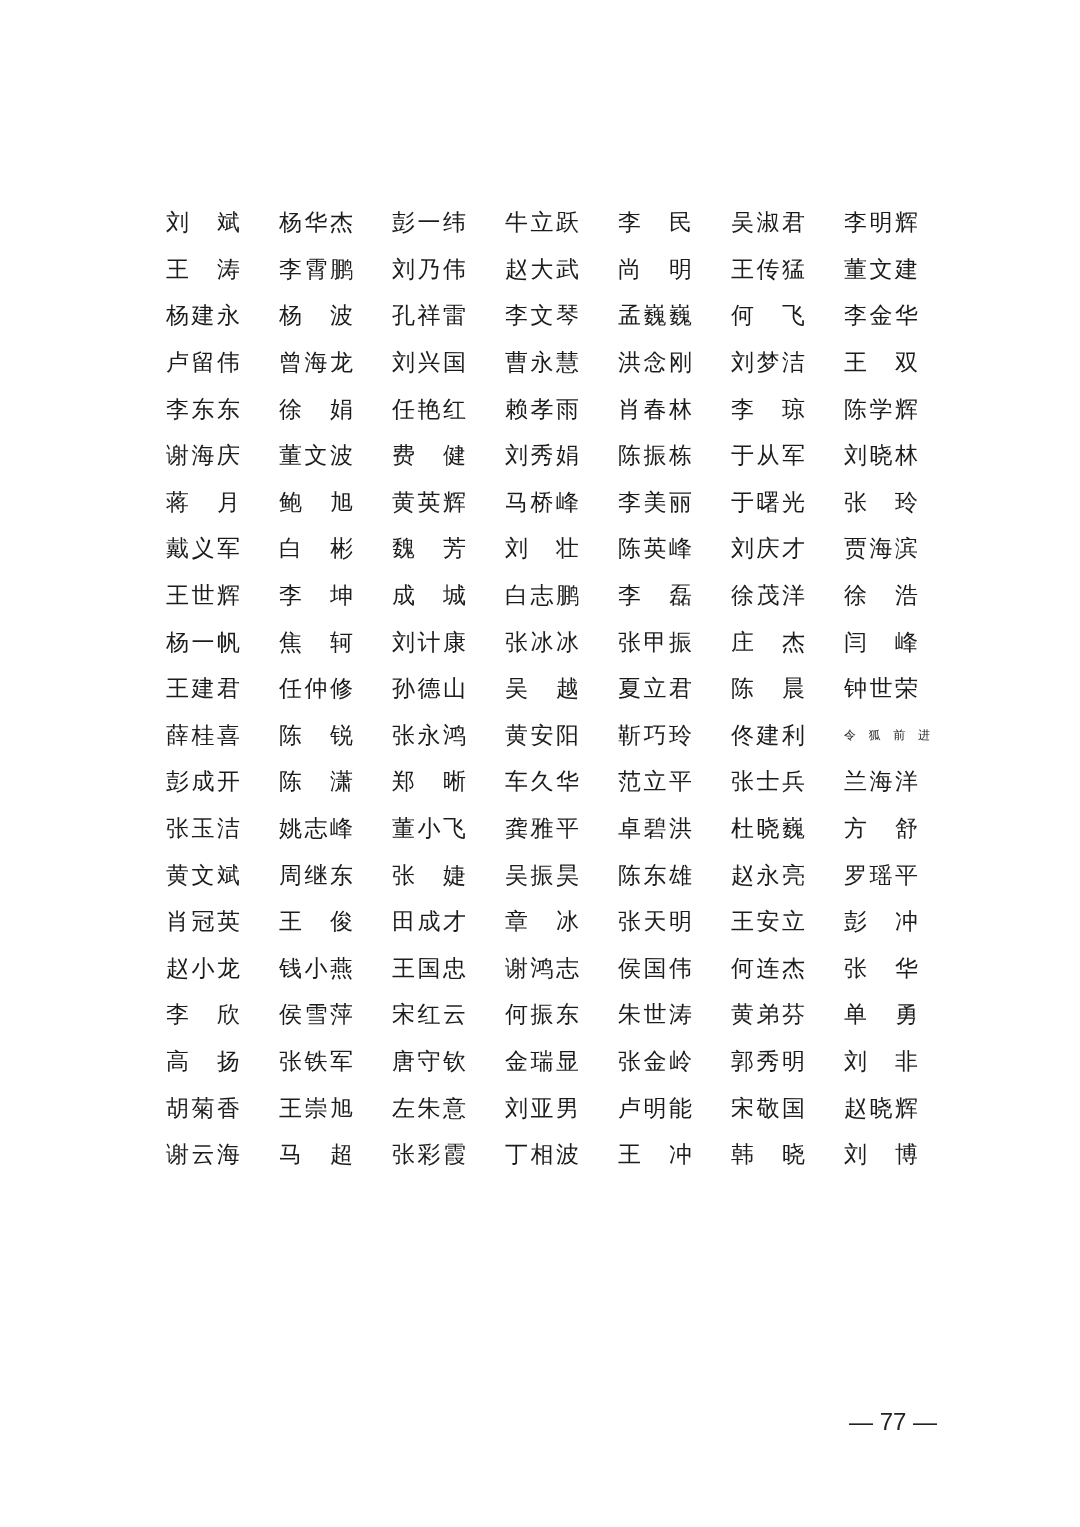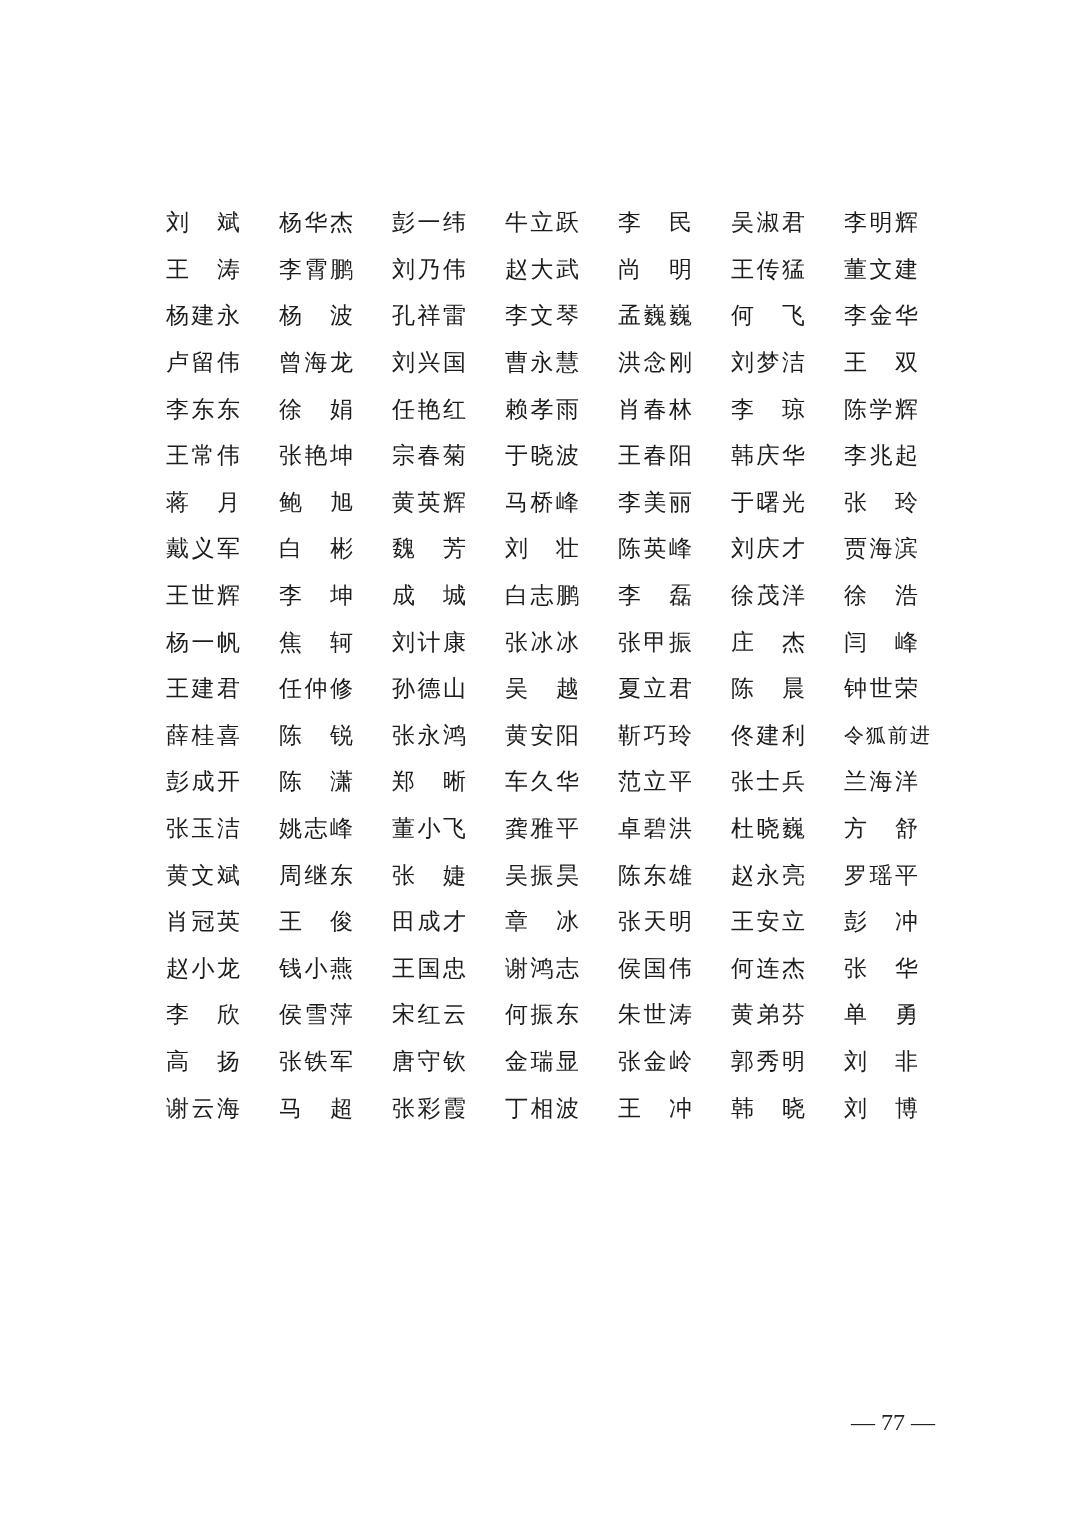"谢海庆" div.name-row { html: none -> <div> <div> <span>谢海庆</span> </div> <div> <span>董文波</span> </div> <div> <span> <span>费</span> <span>健</span> </span> </div> <div> <span>刘秀娟</span> </div> <div> <span>陈振栋</span> </div> <div> <span>于从军</span> </div> <div> <span>刘晓林</span> </div> </div> }
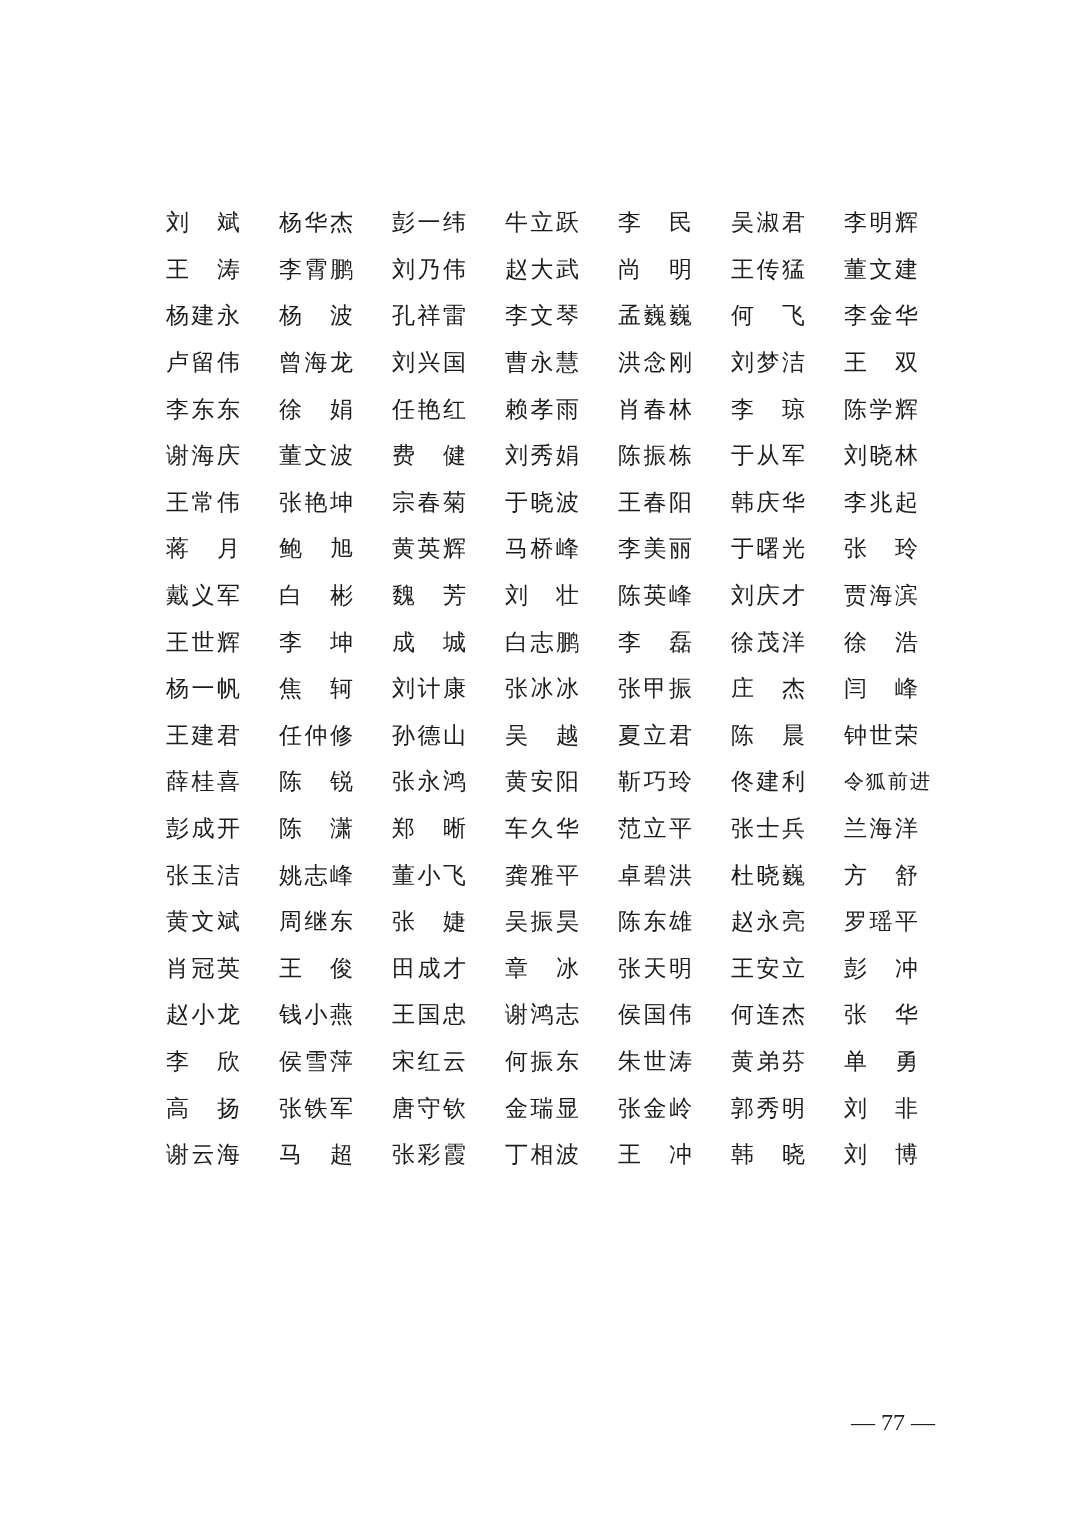"王常伟" div.name-row { html: <div> <div> <span>王常伟</span> </div> <div> <span>张艳坤</span> </div> <div> <span>宗春菊</span> </div> <div> <span>于晓波</span> </div> <div> <span>王春阳</span> </div> <div> <span>韩庆华</span> </div> <div> <span>李兆起</span> </div> </div> -> none }
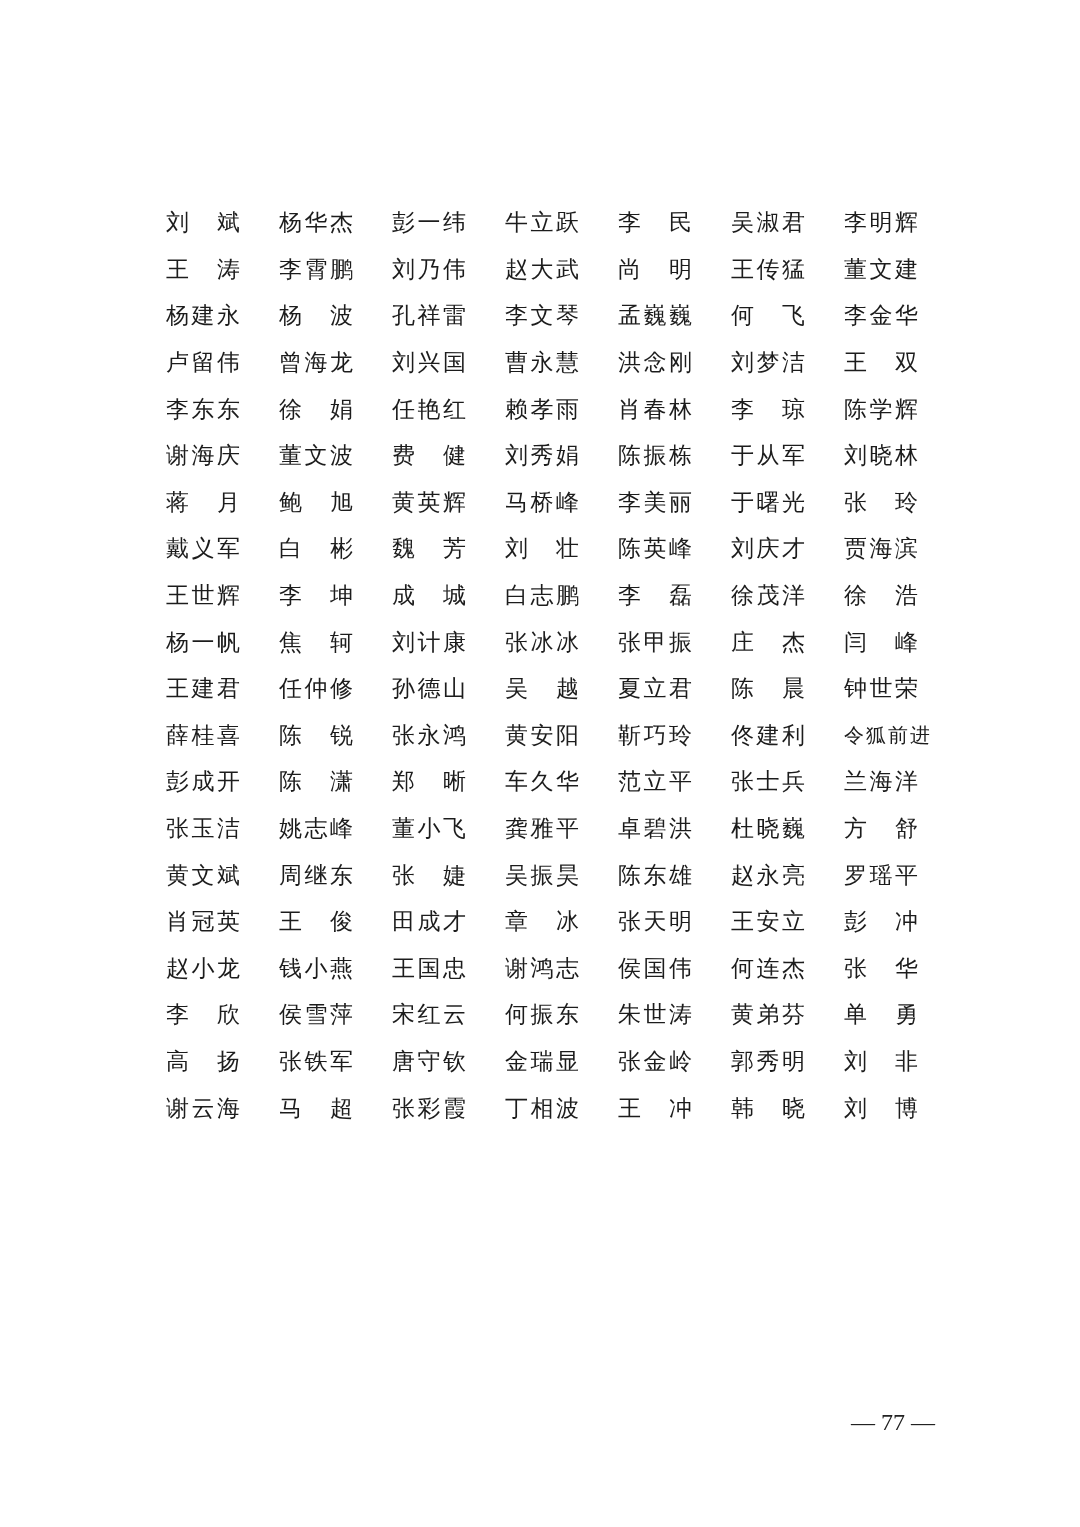"令狐前进" .name-cell.len4 .n { font-size: 20px -> 12px }
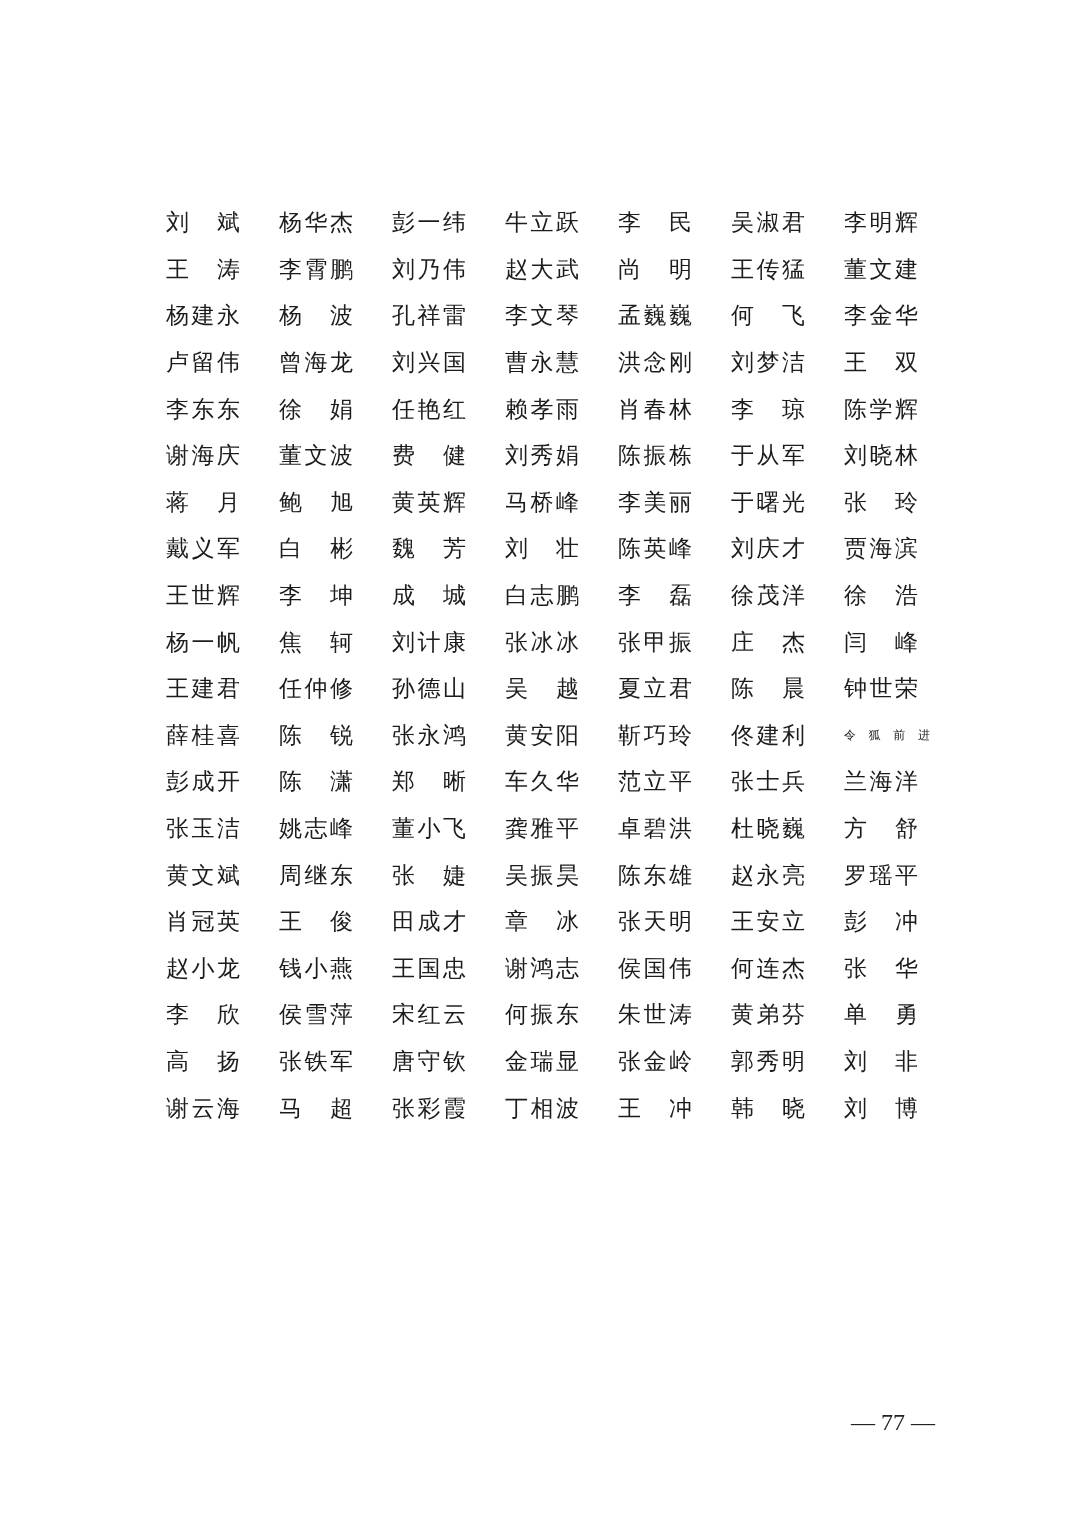"胡菊香" div.name-row { html: none -> <div> <div> <span>胡菊香</span> </div> <div> <span>王崇旭</span> </div> <div> <span>左朱意</span> </div> <div> <span>刘亚男</span> </div> <div> <span>卢明能</span> </div> <div> <span>宋敬国</span> </div> <div> <span>赵晓辉</span> </div> </div> }
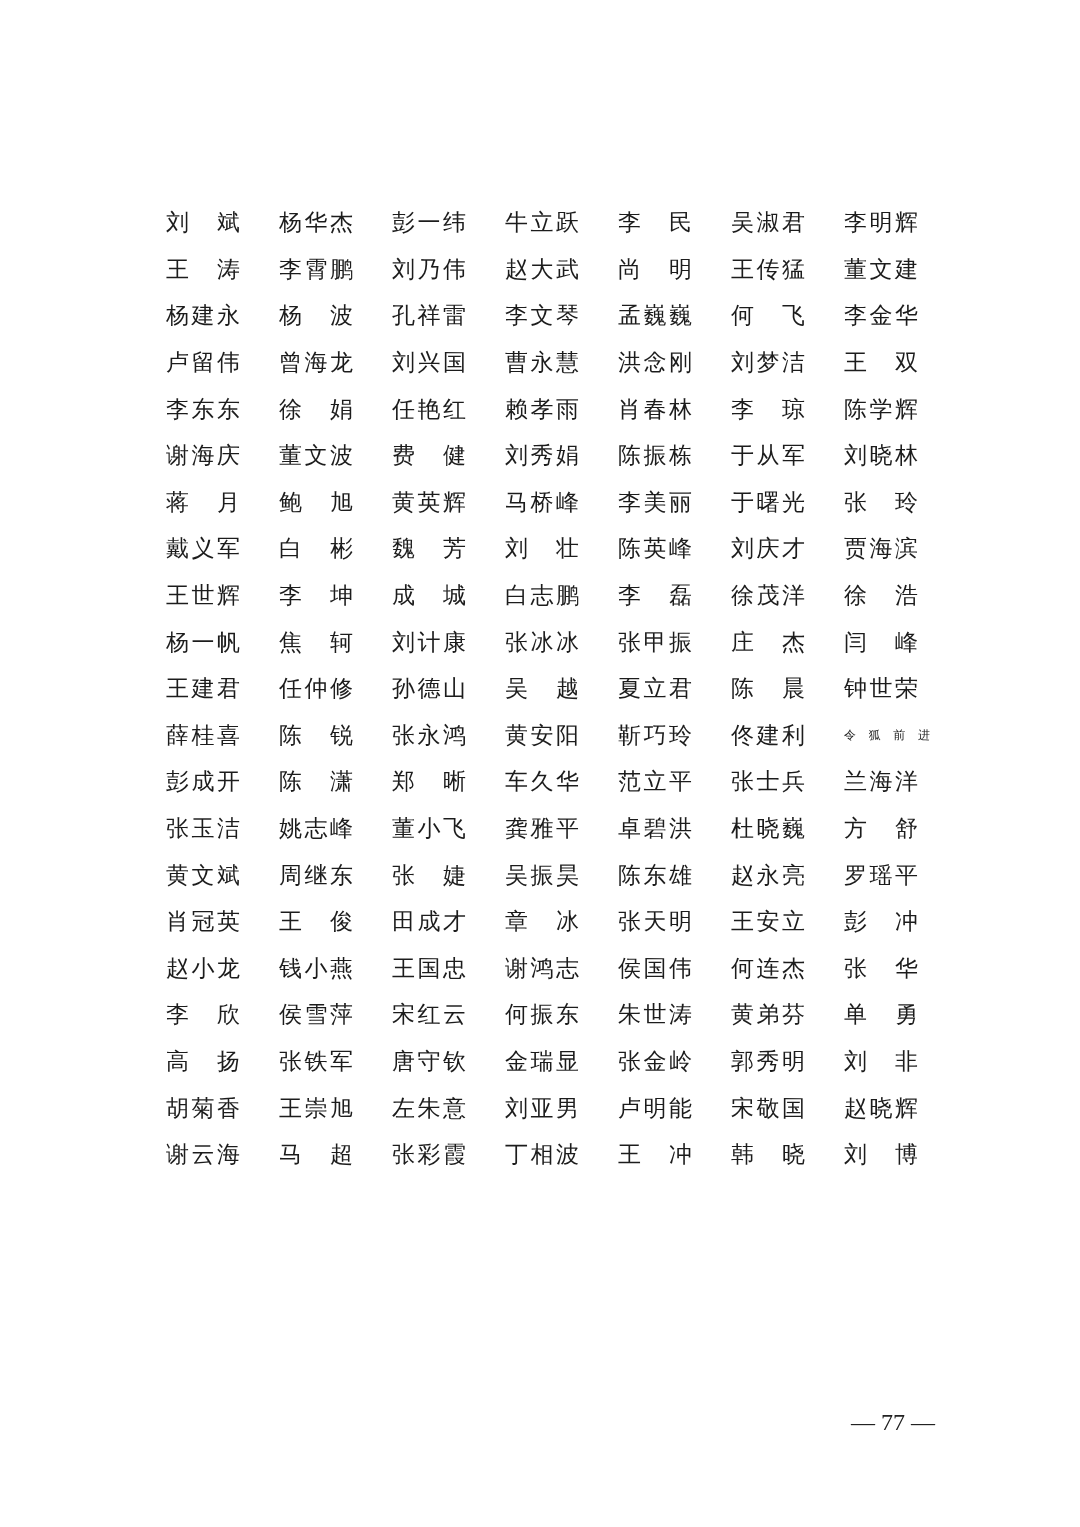"— 77 —" .page-number { font-family: Liberation Serif, serif -> Liberation Sans, sans-serif }
